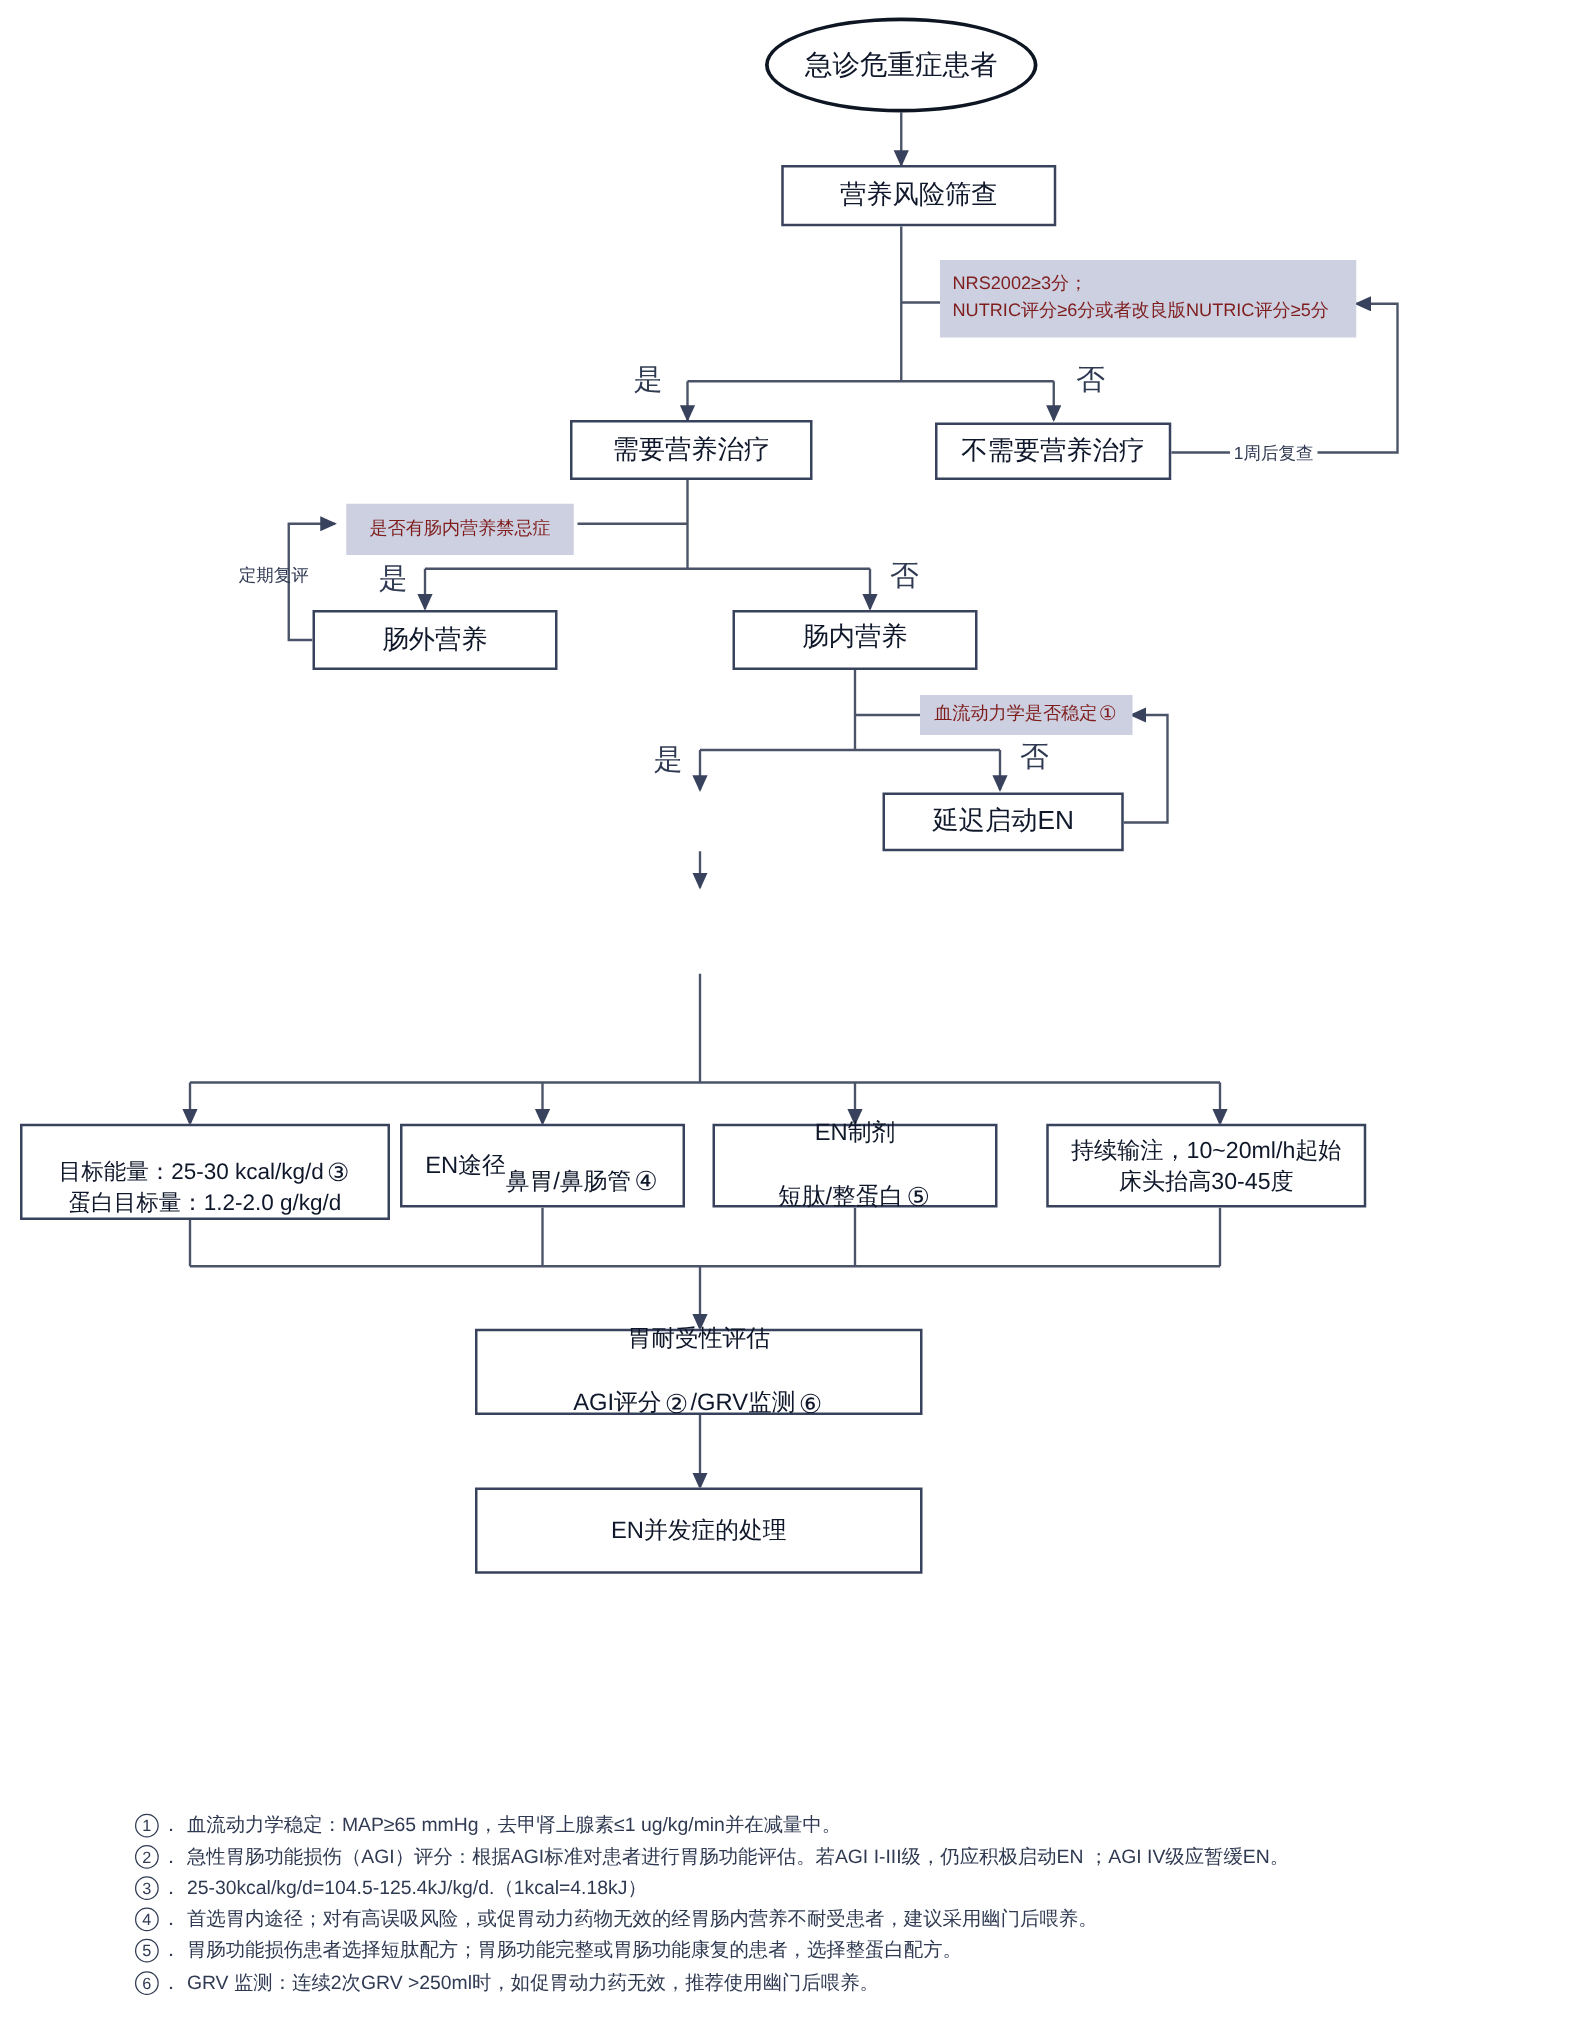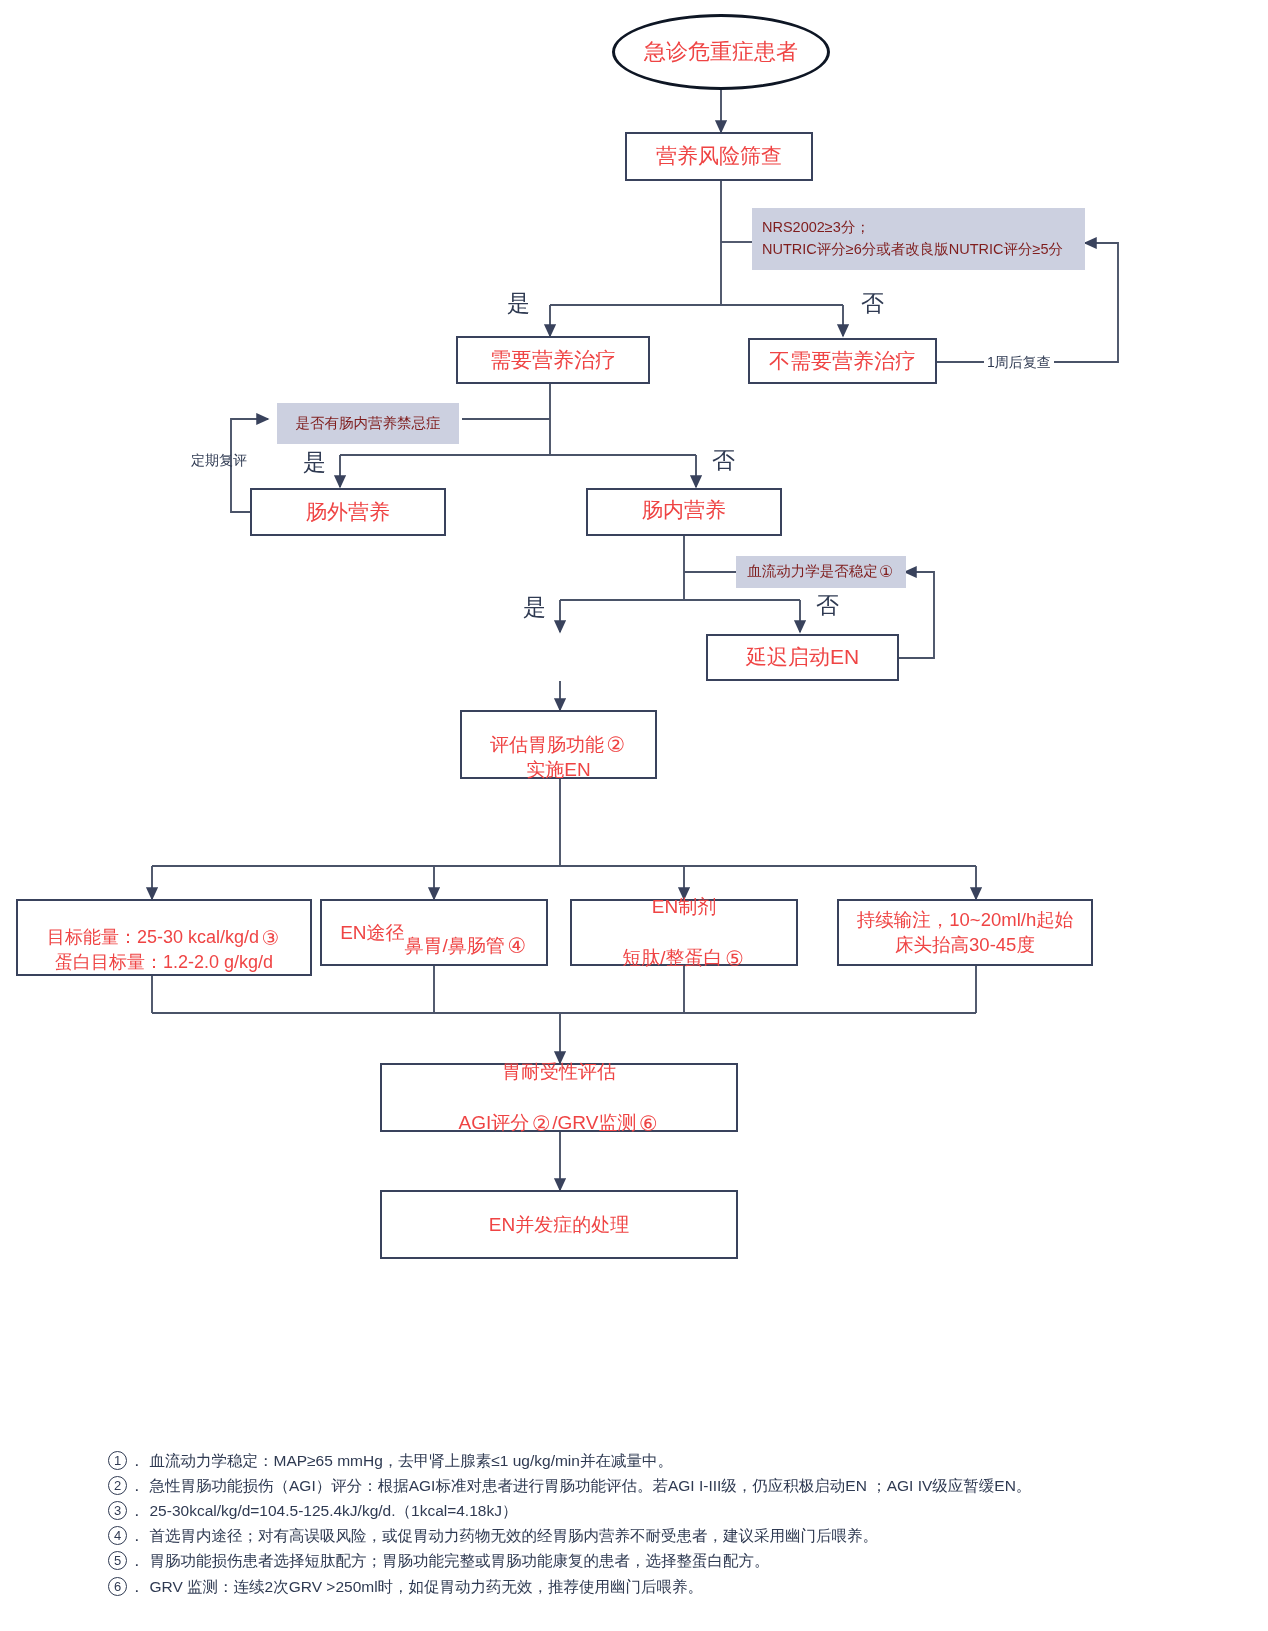"急诊危重症患者" .node { color: #ef4444 -> #0f172a }
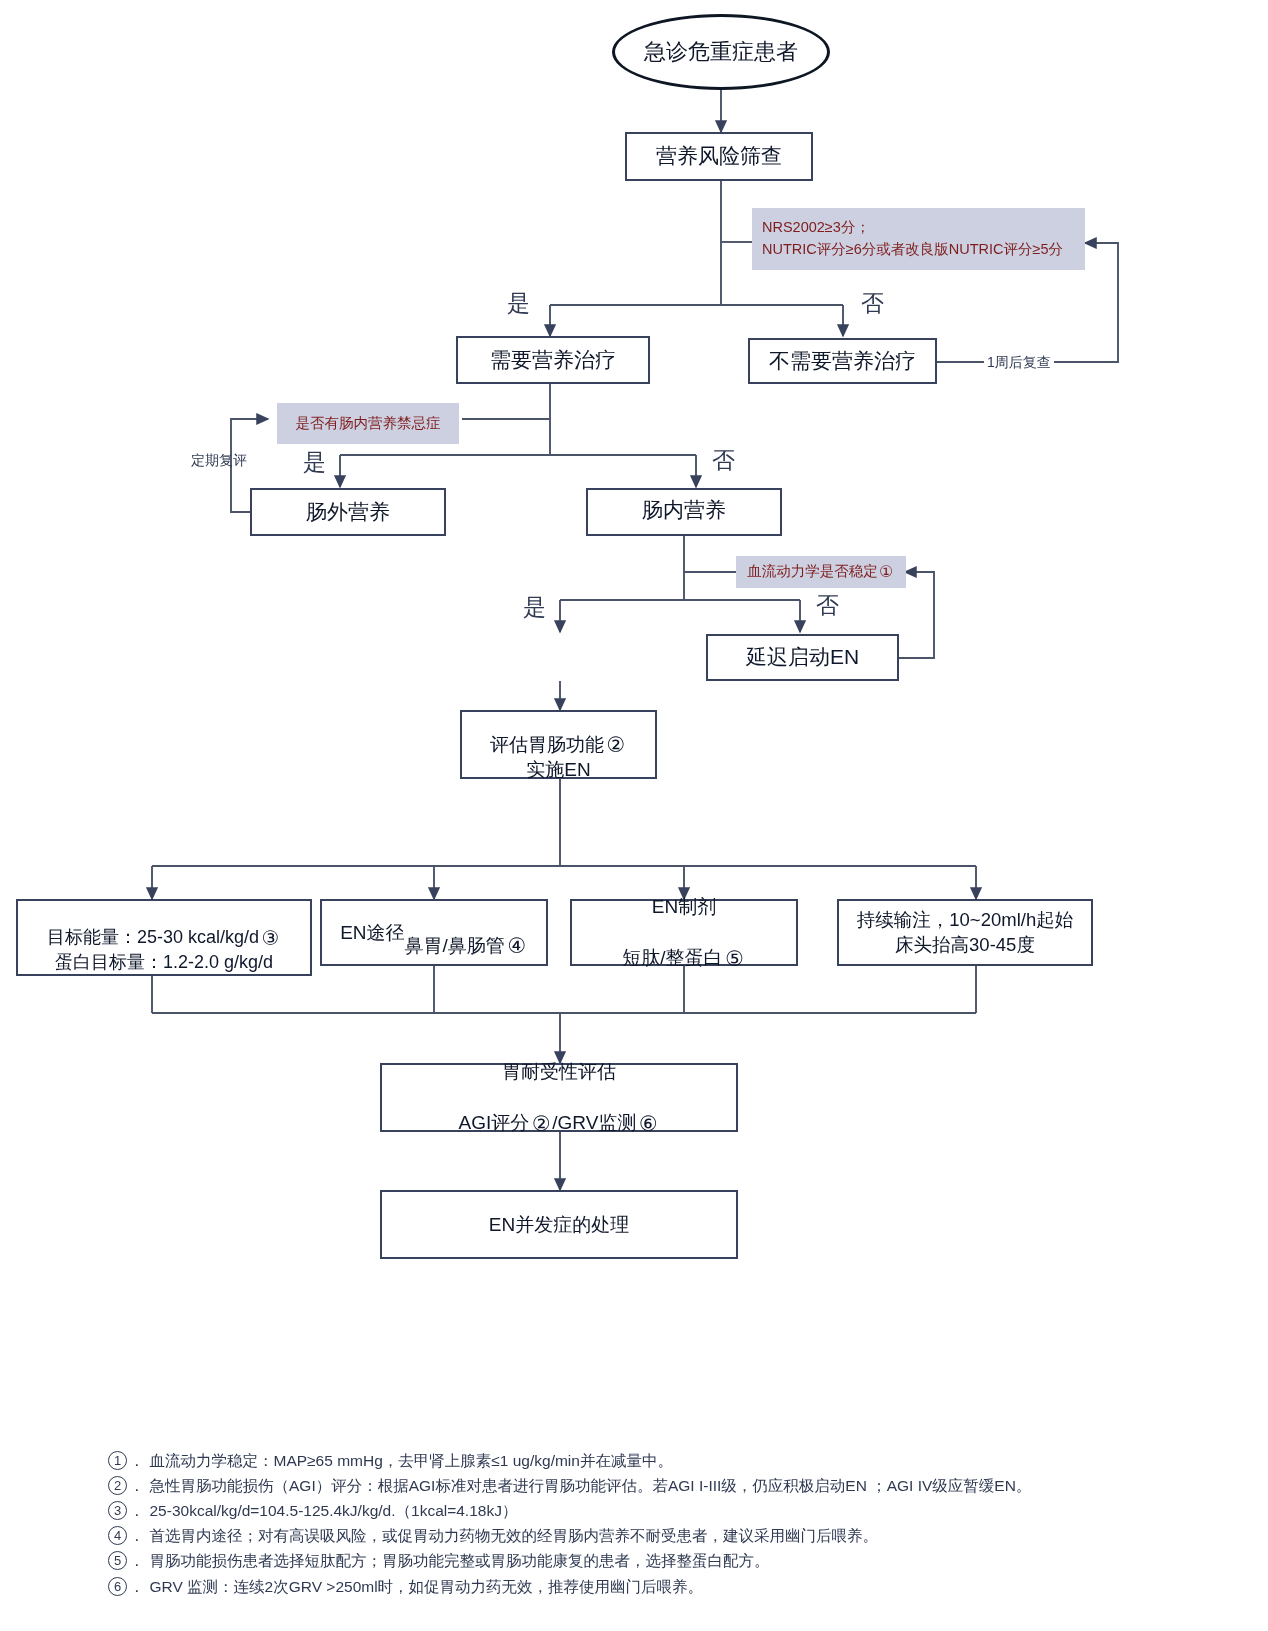"营养风险筛查" div.node { width: 188px -> 220px }
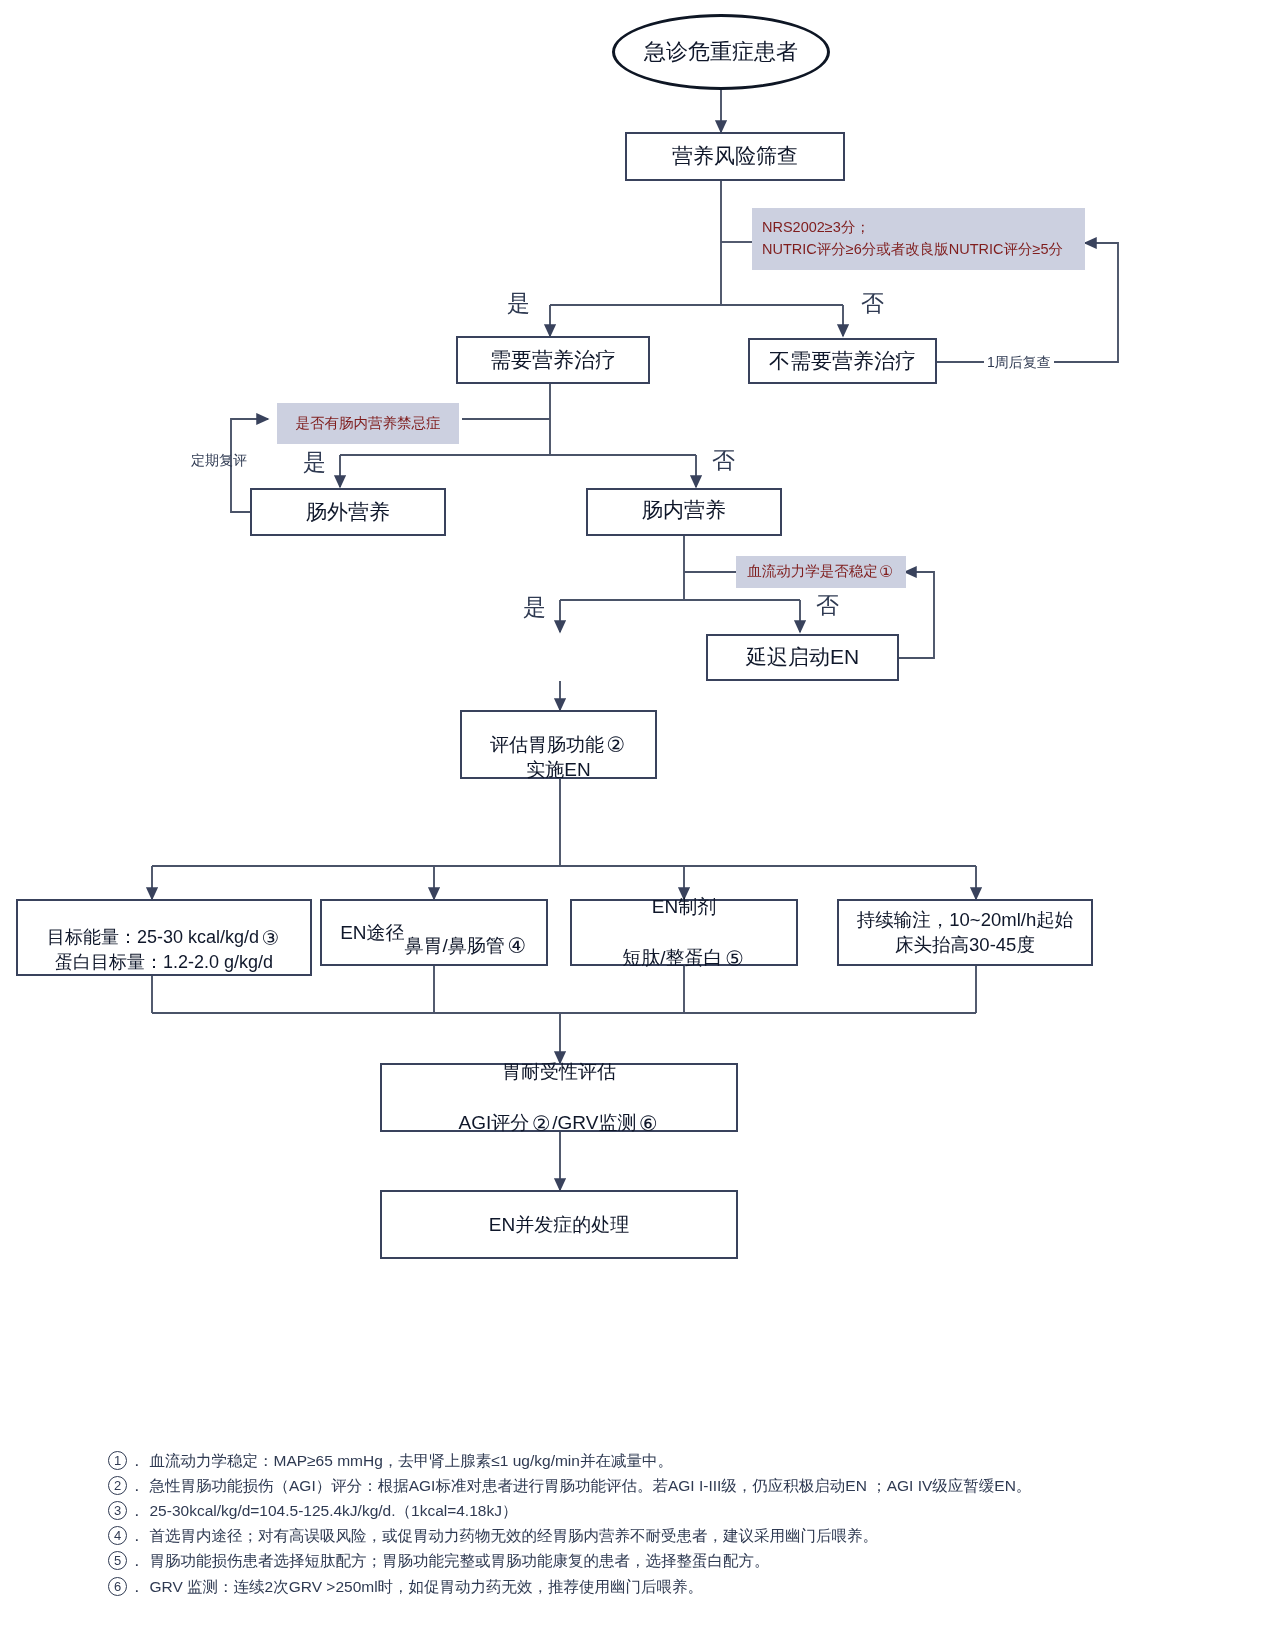"评估胃肠功能 ②" div.node { html: <div> <div> <span>评估胃肠功能</span><span>②</span> </div> <div>实施EN</div> </div> -> none }
